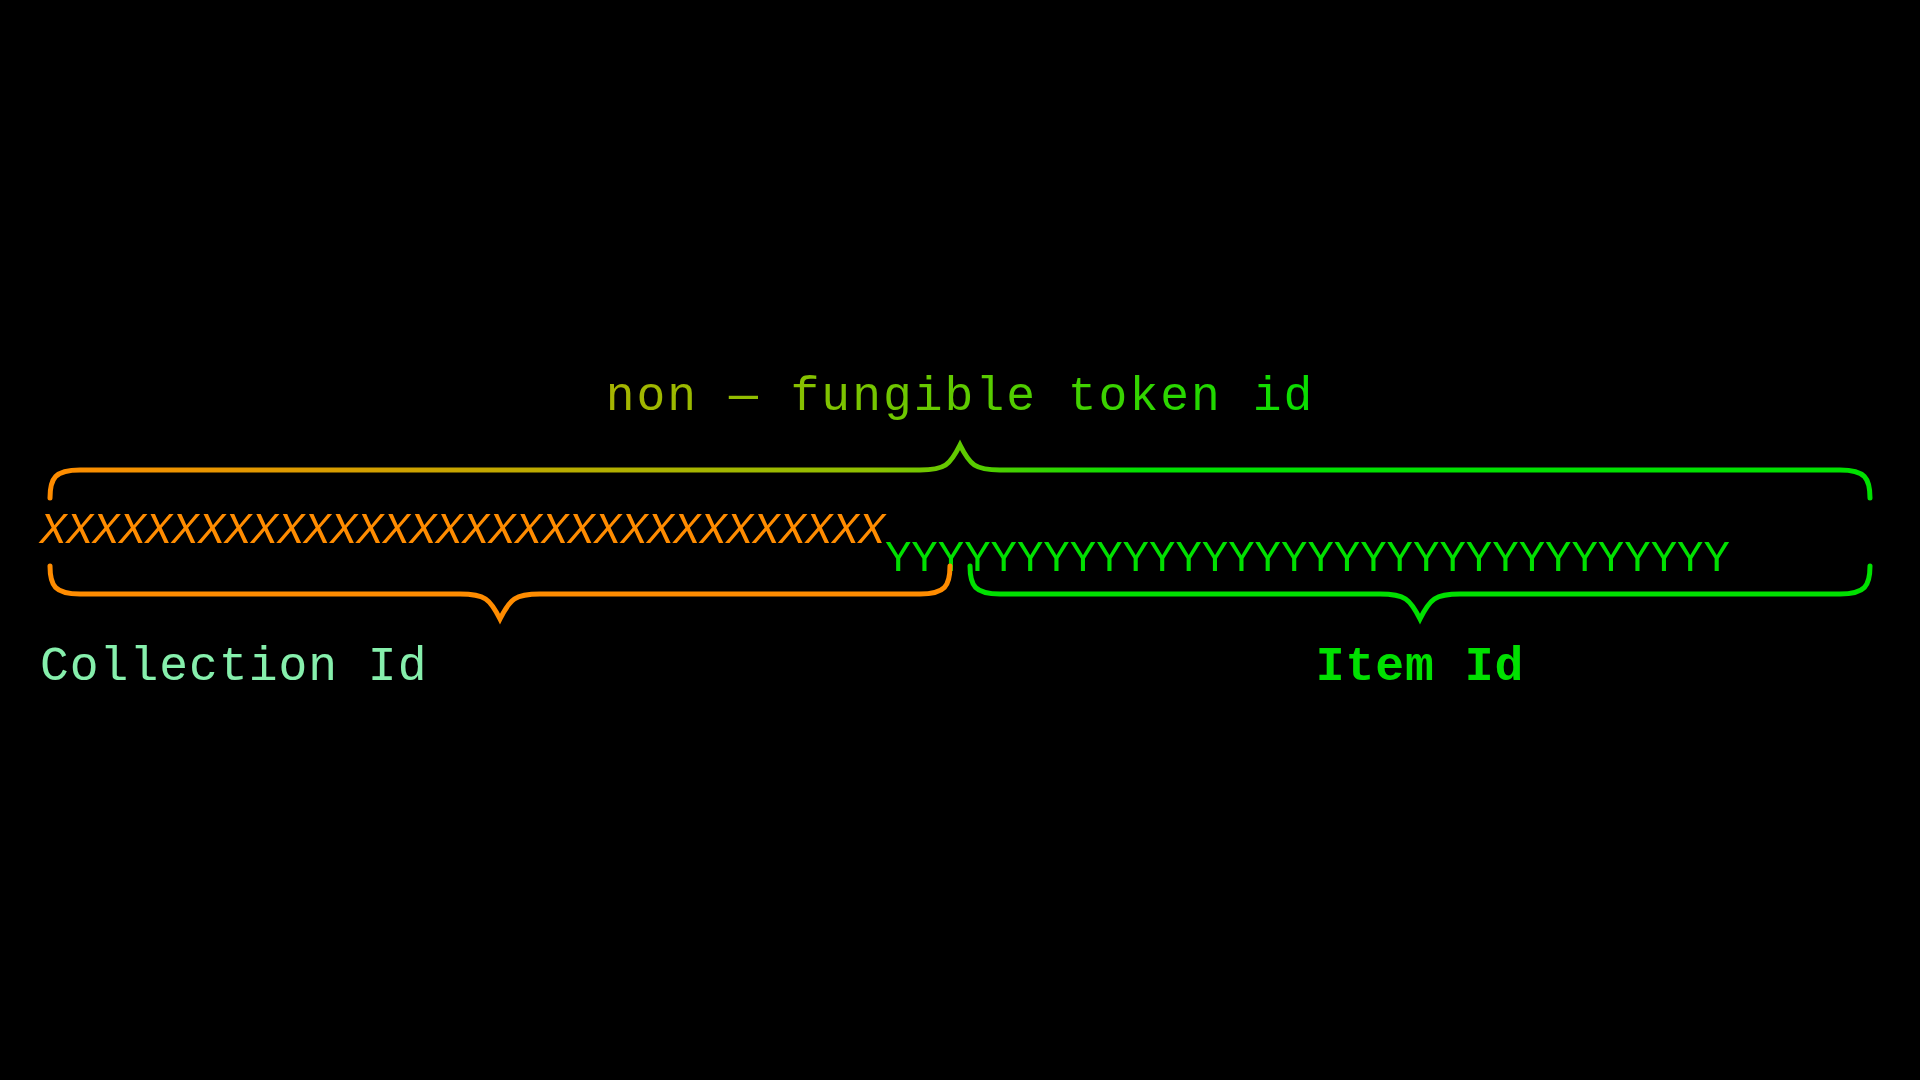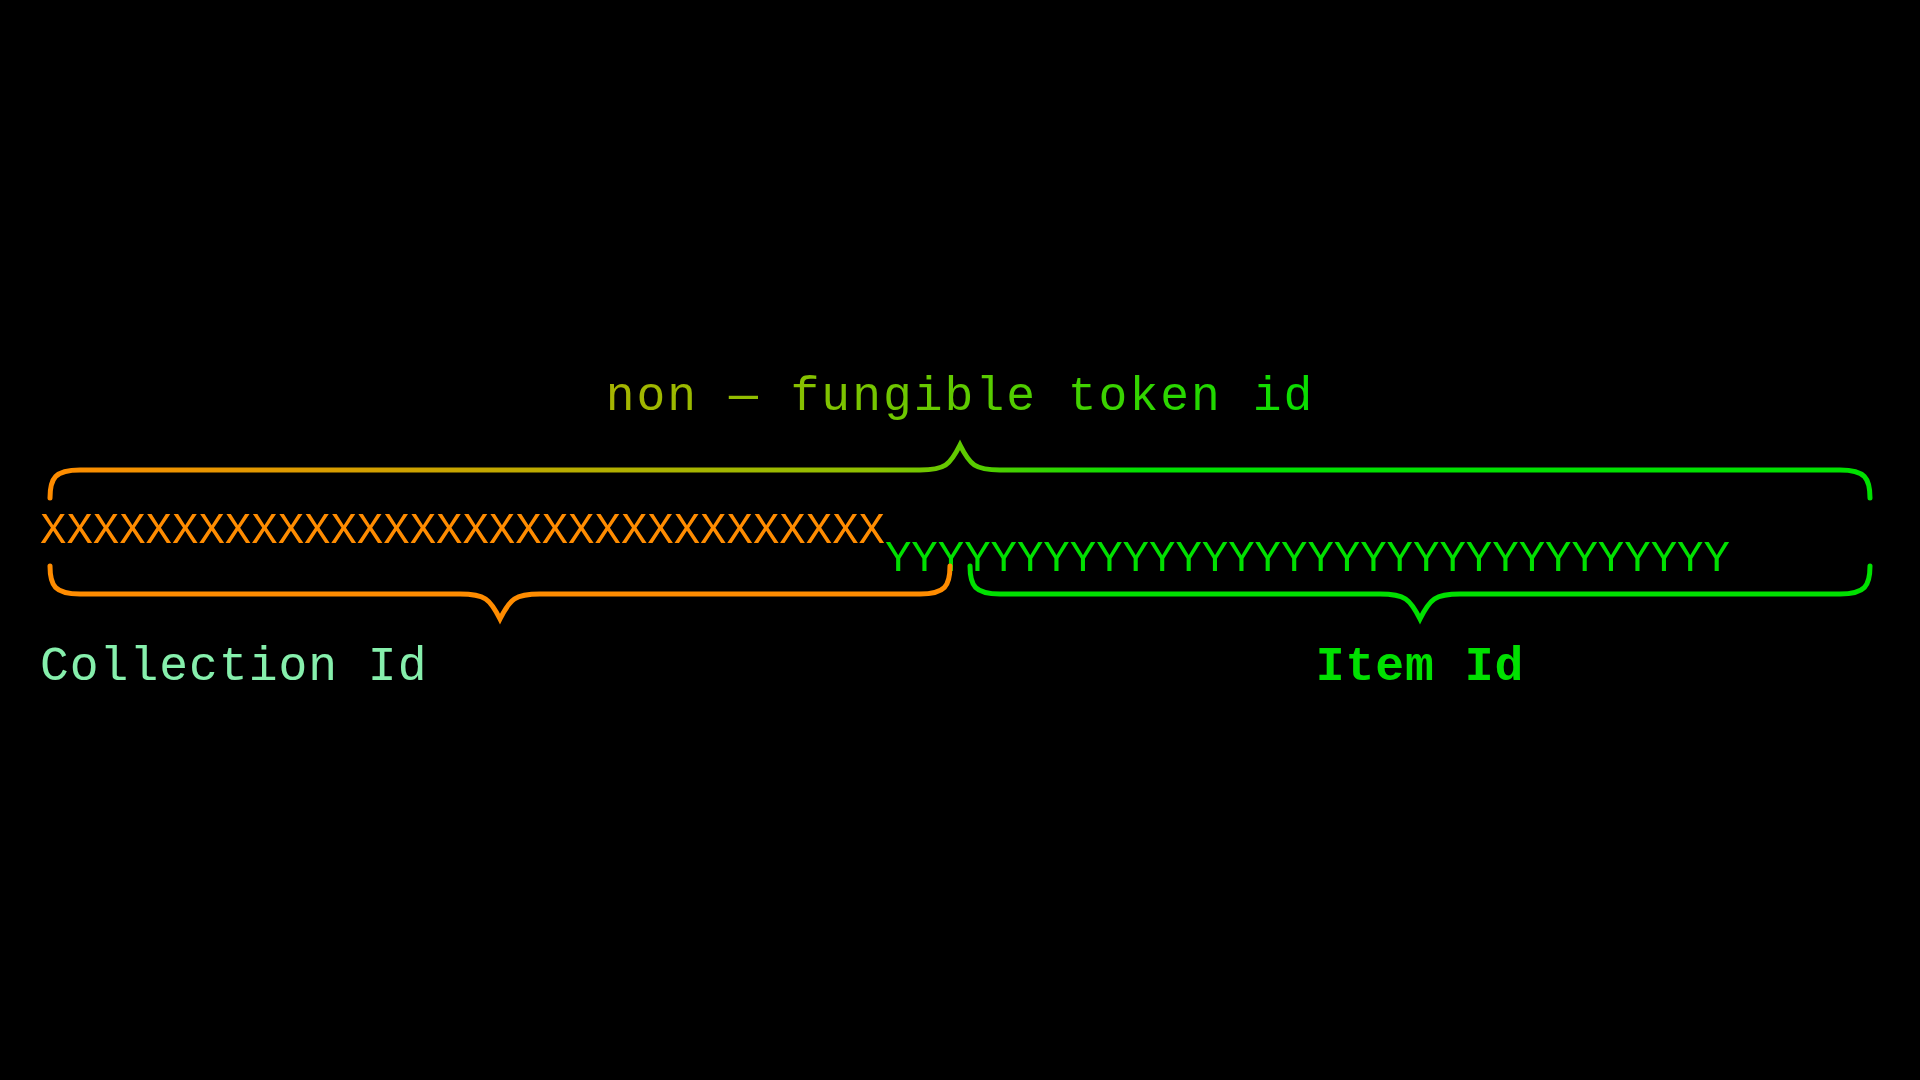"XXXXXXXXXXXXXXXXXXXXXXXXXXXXXXXX" .xpart { font-style: none -> italic }
